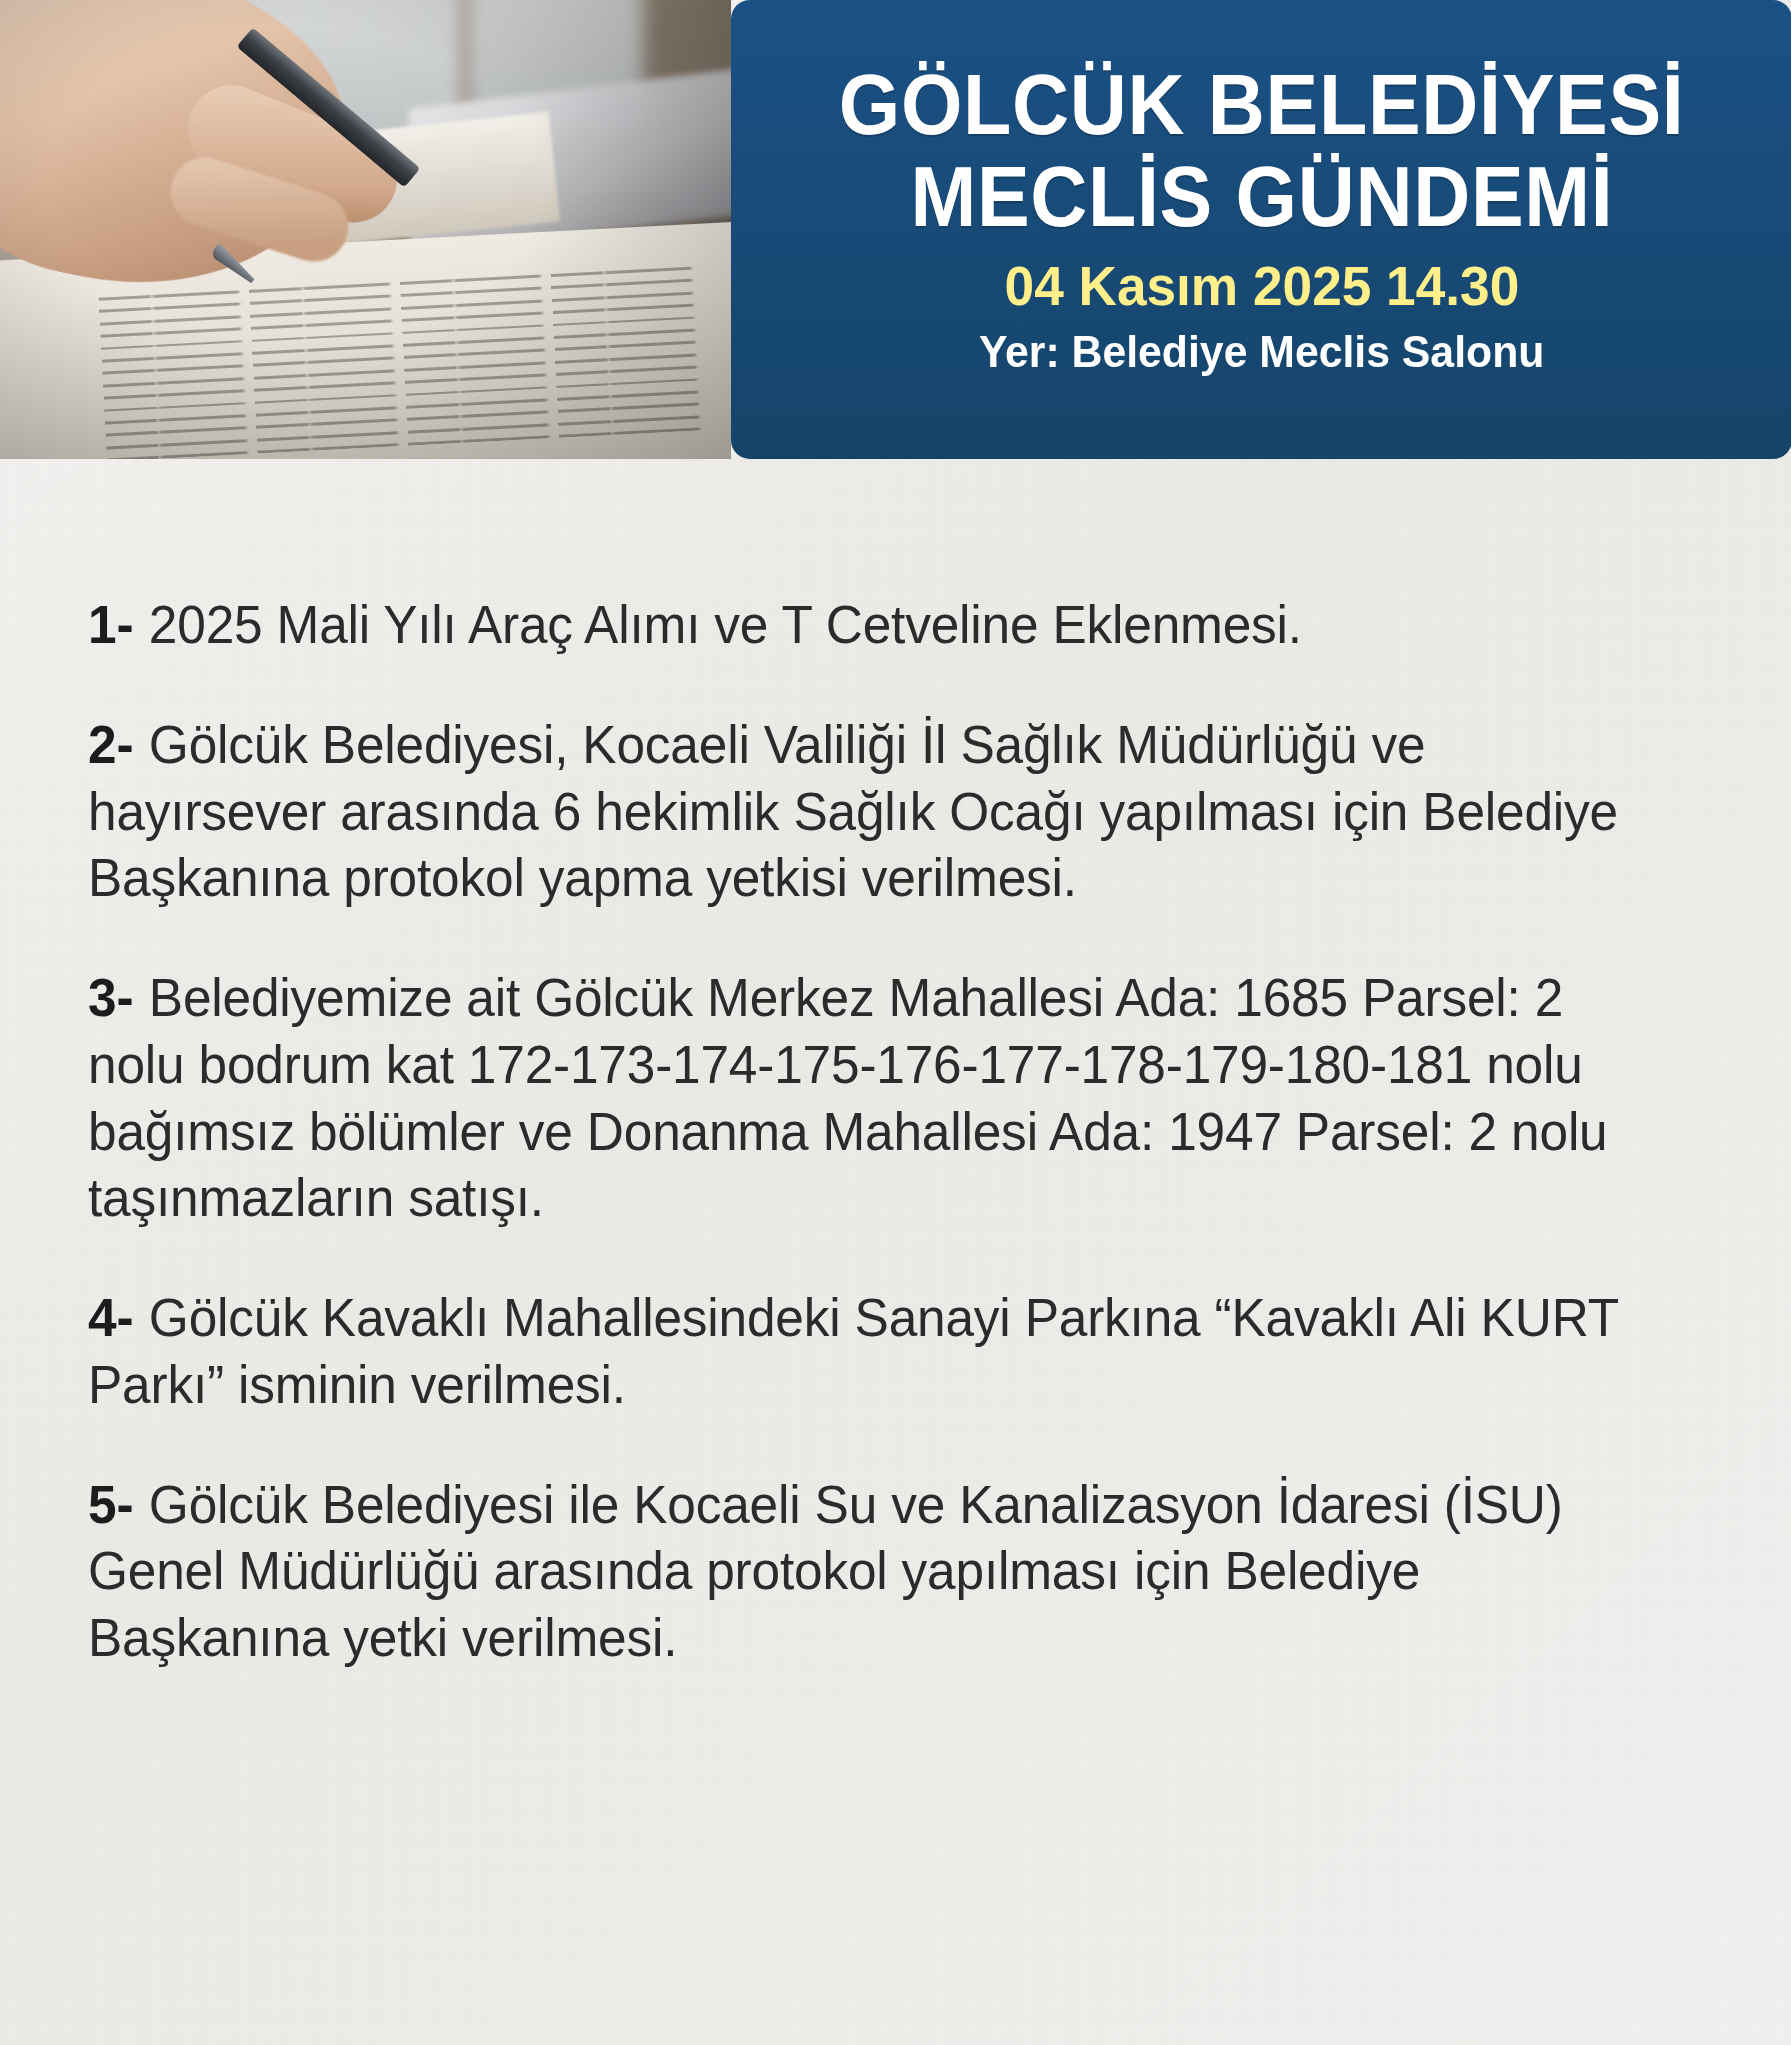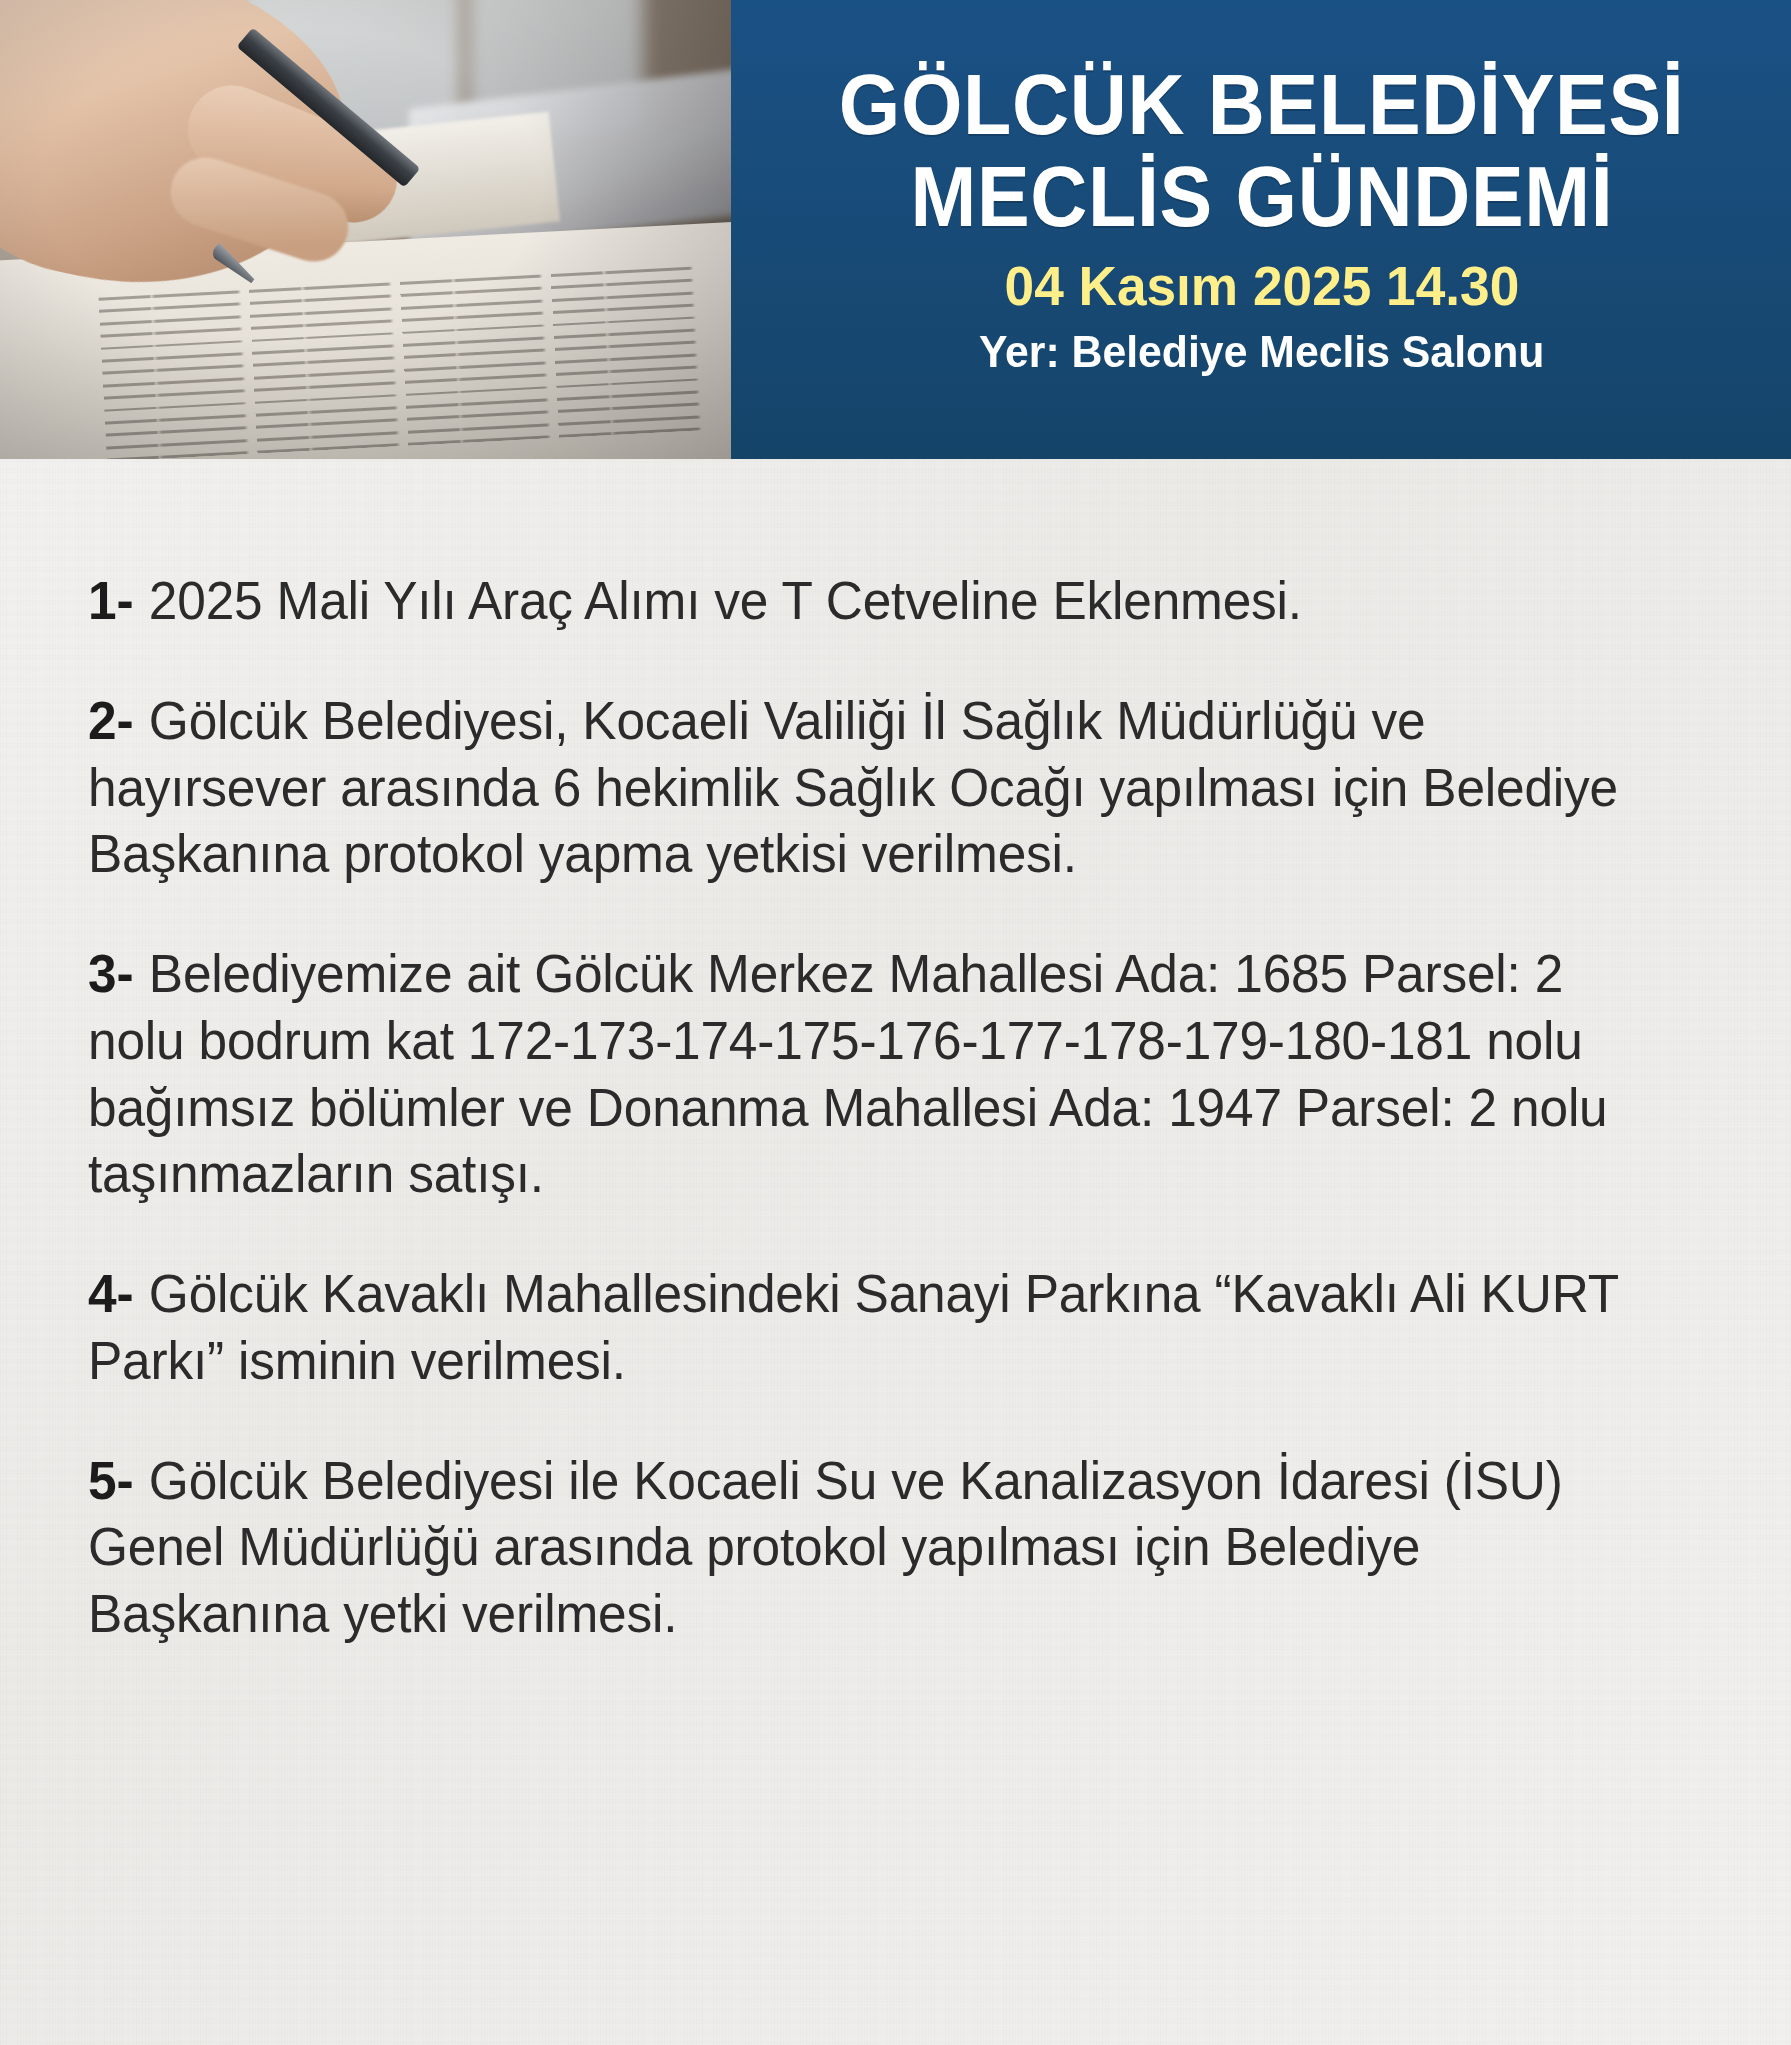"GÖLCÜK BELEDİYESİ" .title-block { border-radius: none -> 19px }
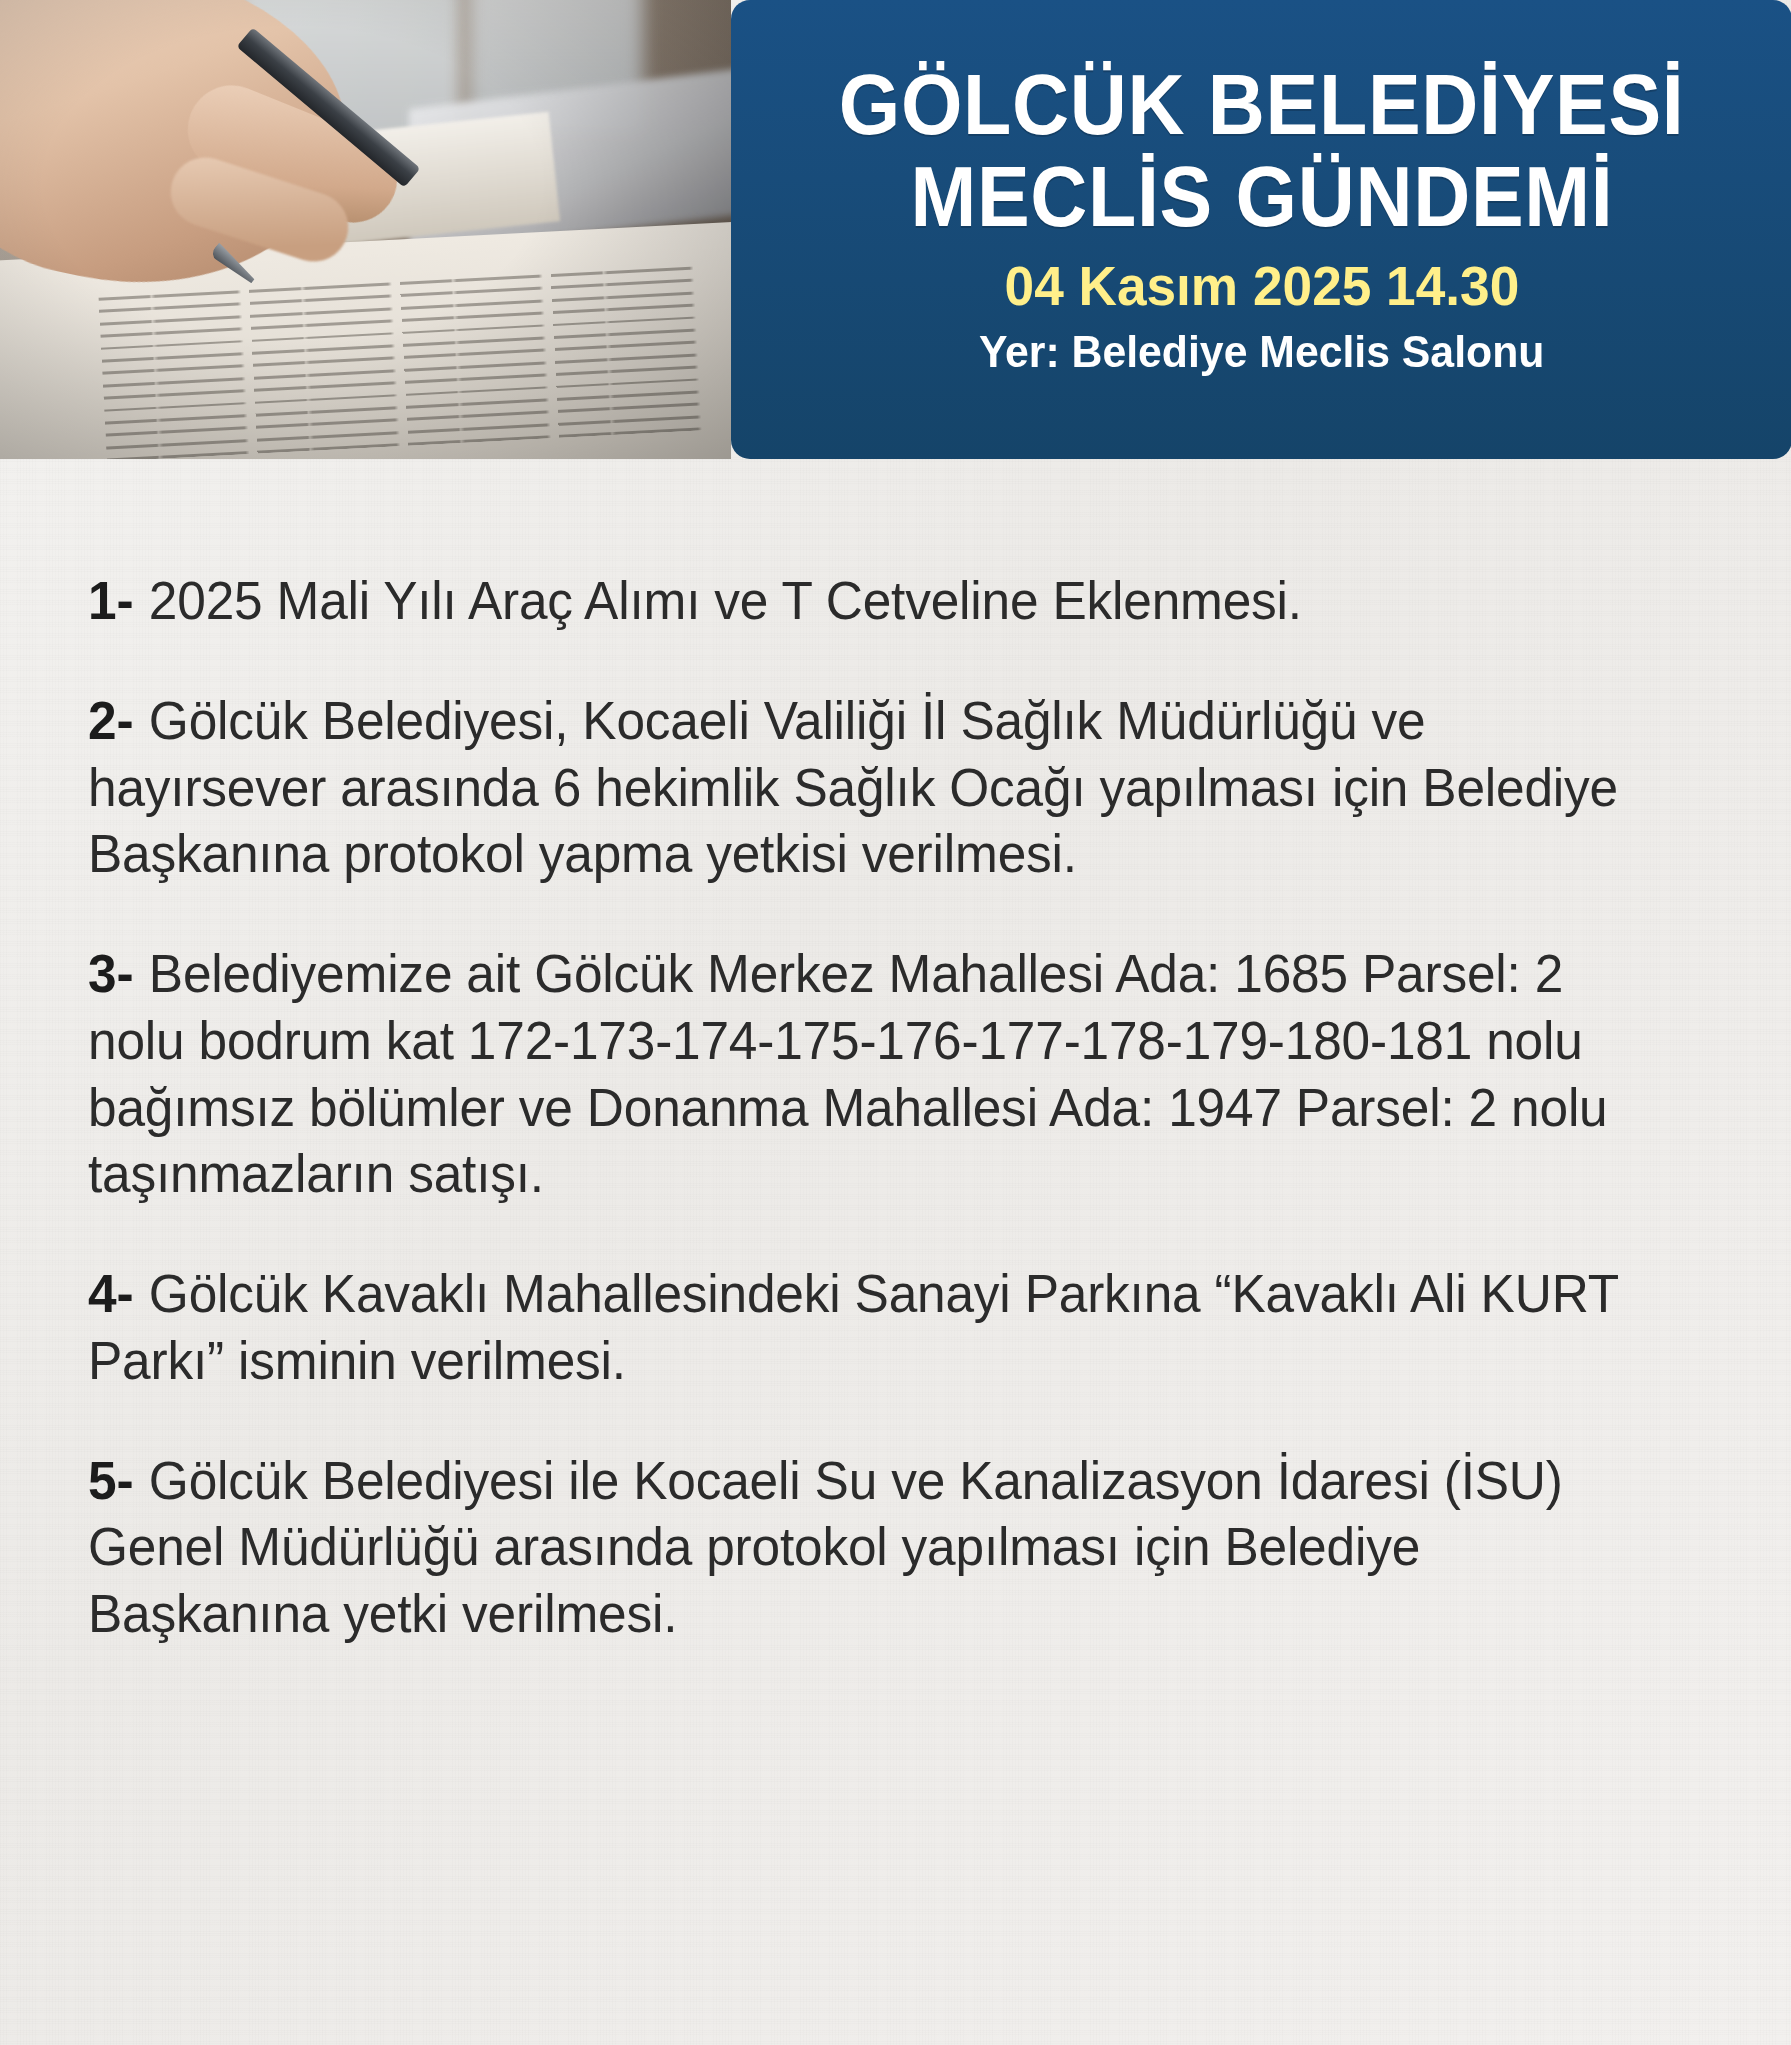"1- 2025 Mali Yılı Araç" .agenda { padding: 56px 80px 29px 88px -> 80px 80px 29px 88px }
